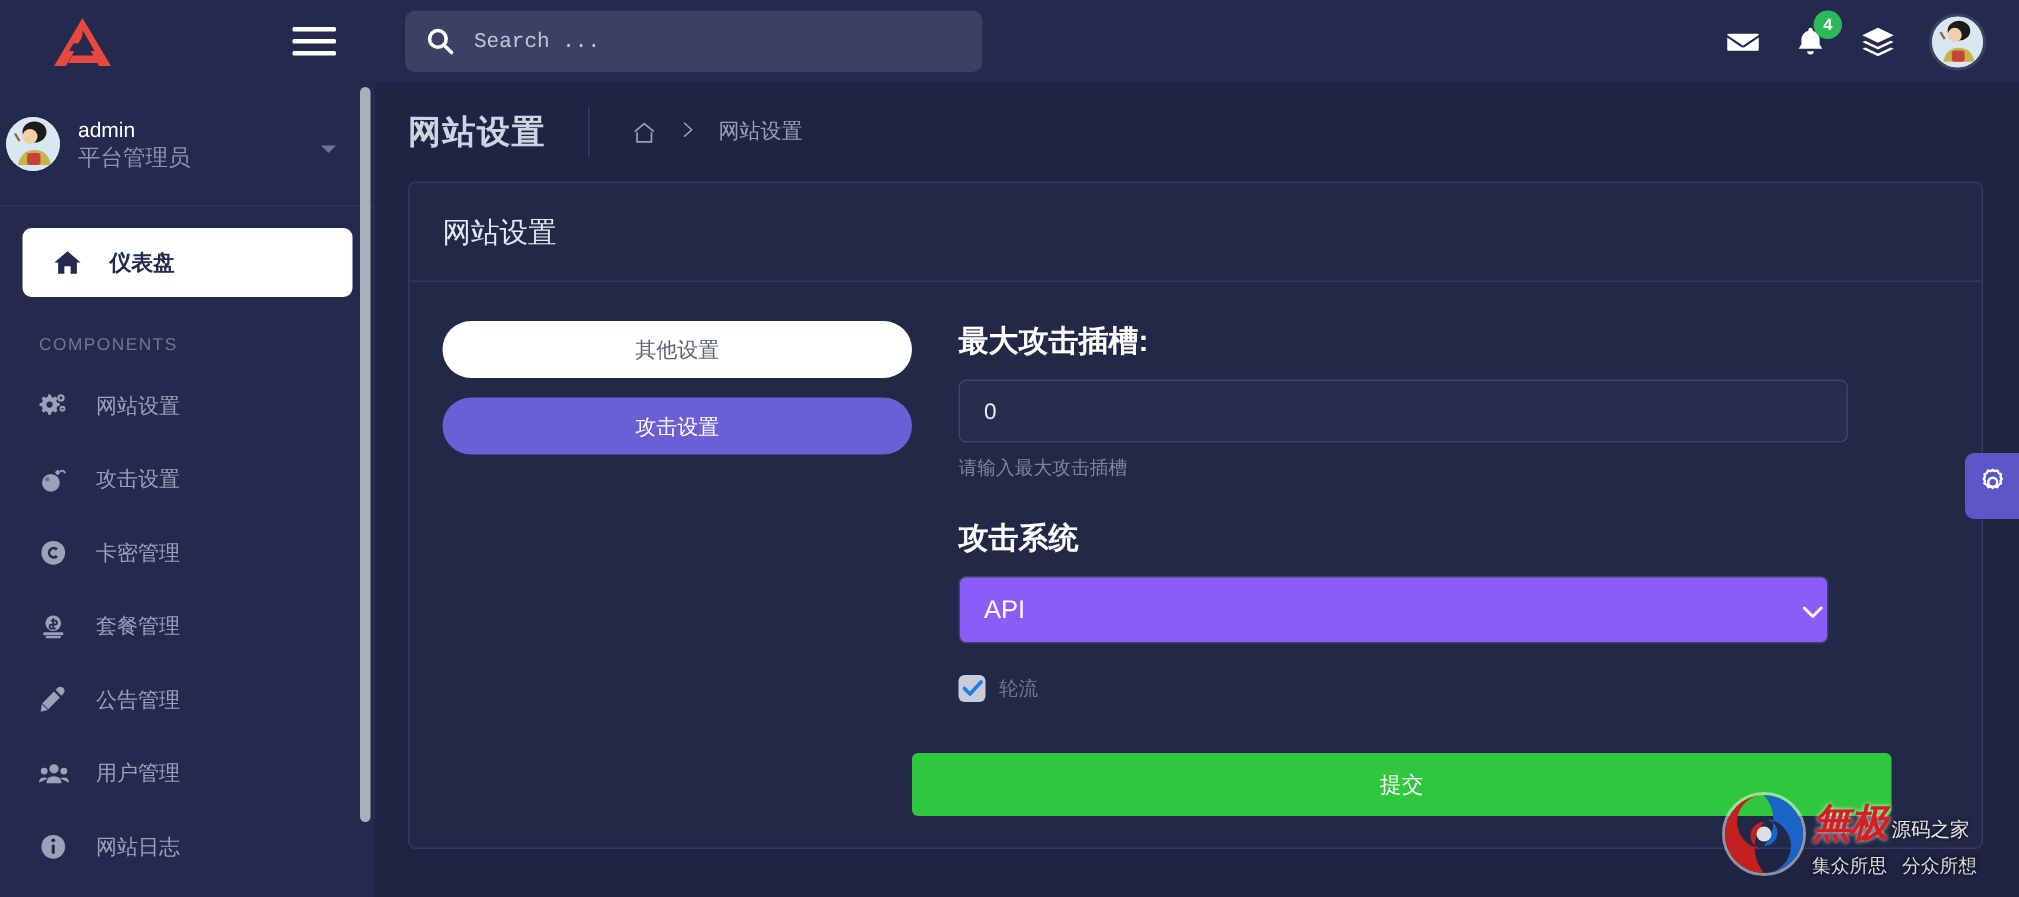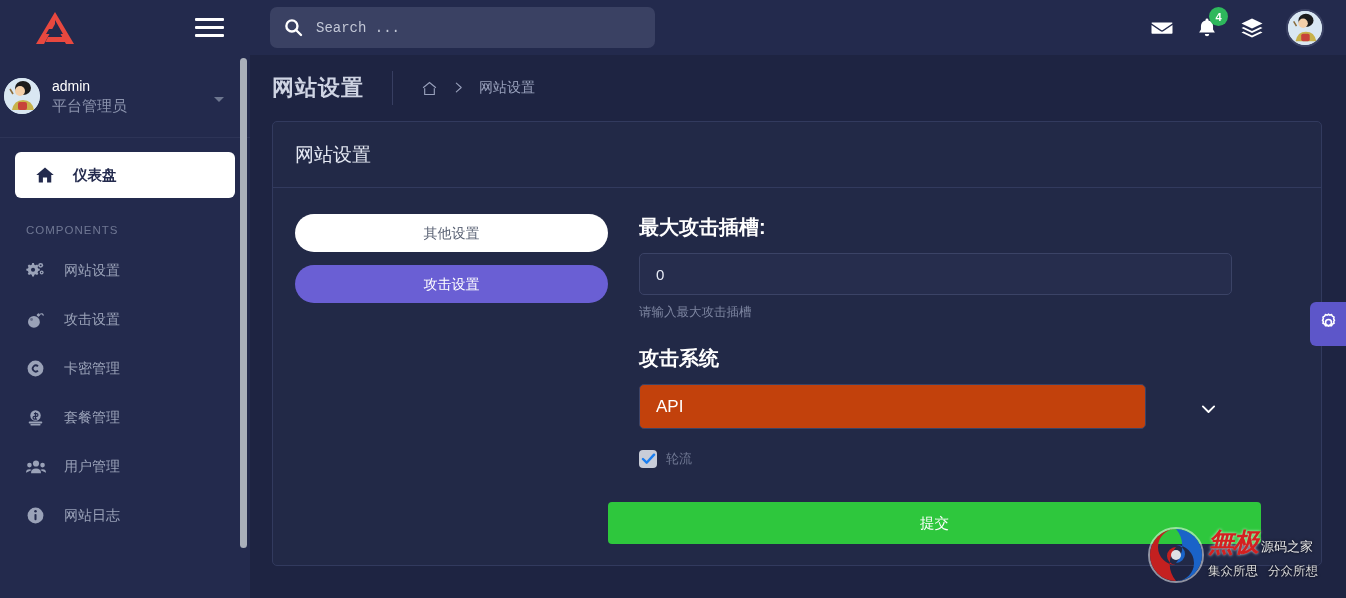"API" .select-box { background: #c2410c -> #8b5cf6; width: 507px -> 580px }
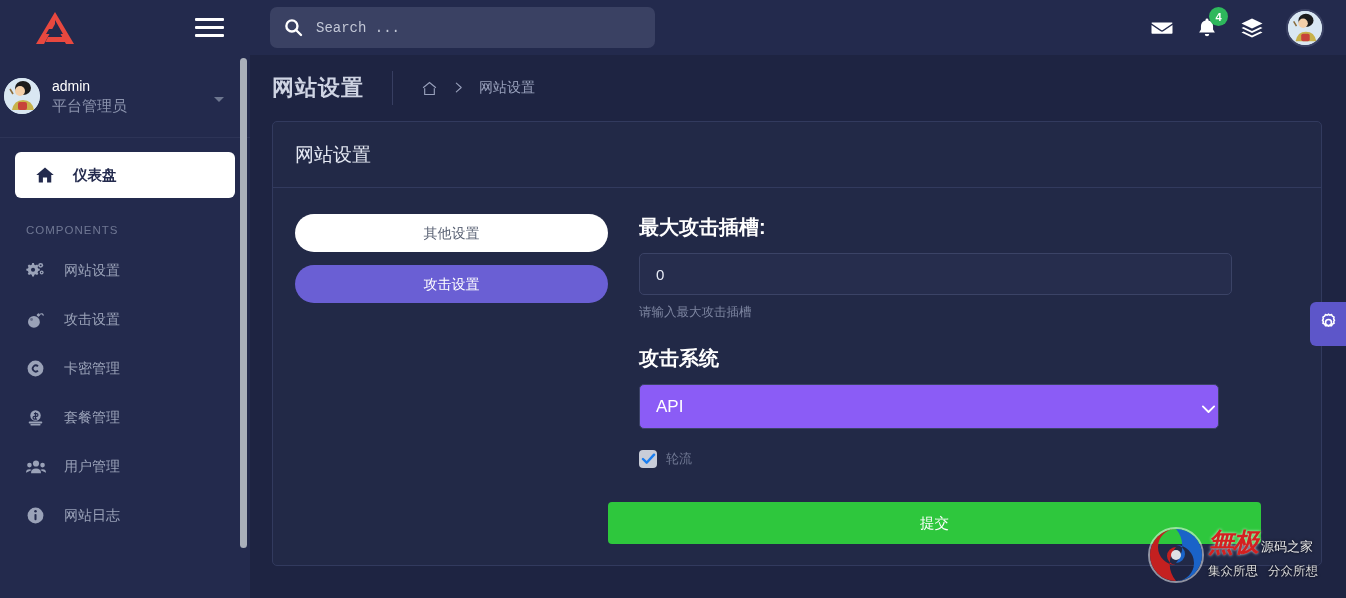"公告管理" div.nav-item { html: none -> <div> <span> <svg> <path></path> <path></path> <path></path> </svg> </span> <span>公告管理</span> </div> }
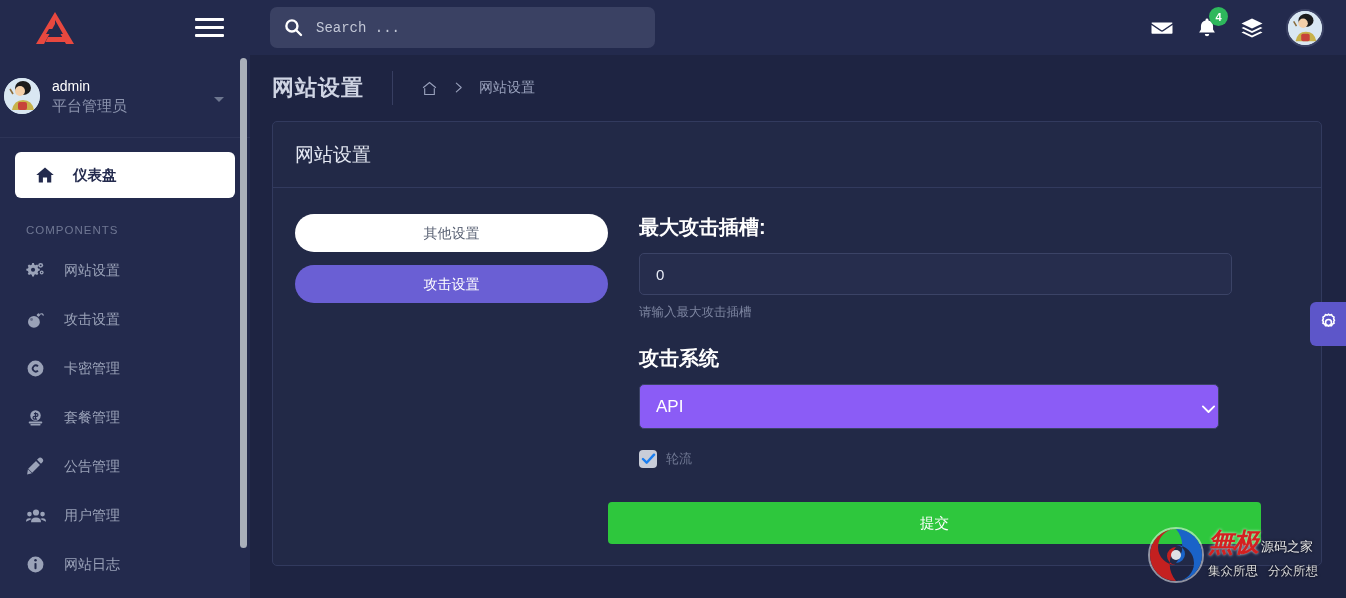"無极" .watermark { align-items: flex-start -> flex-end; bottom: 0px -> 12px }
